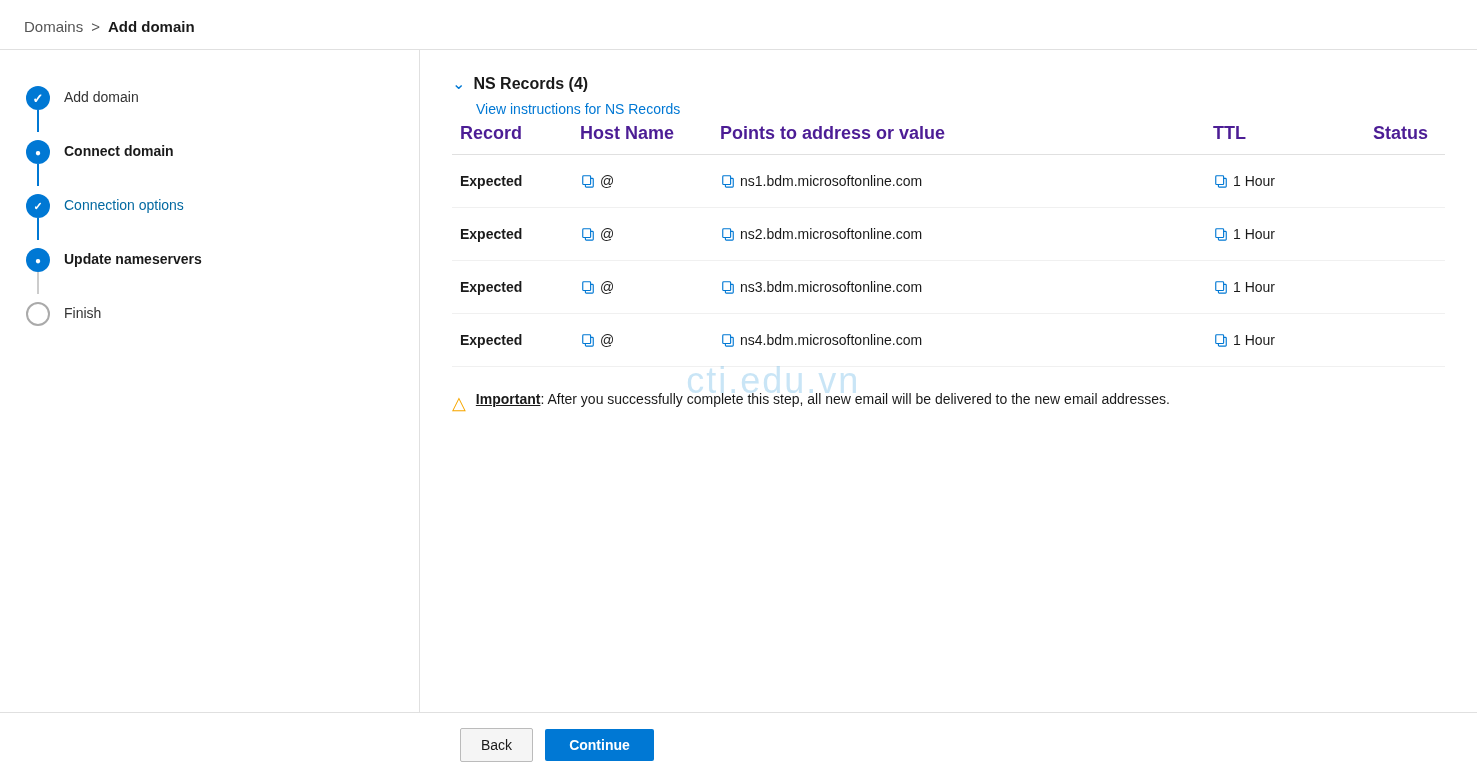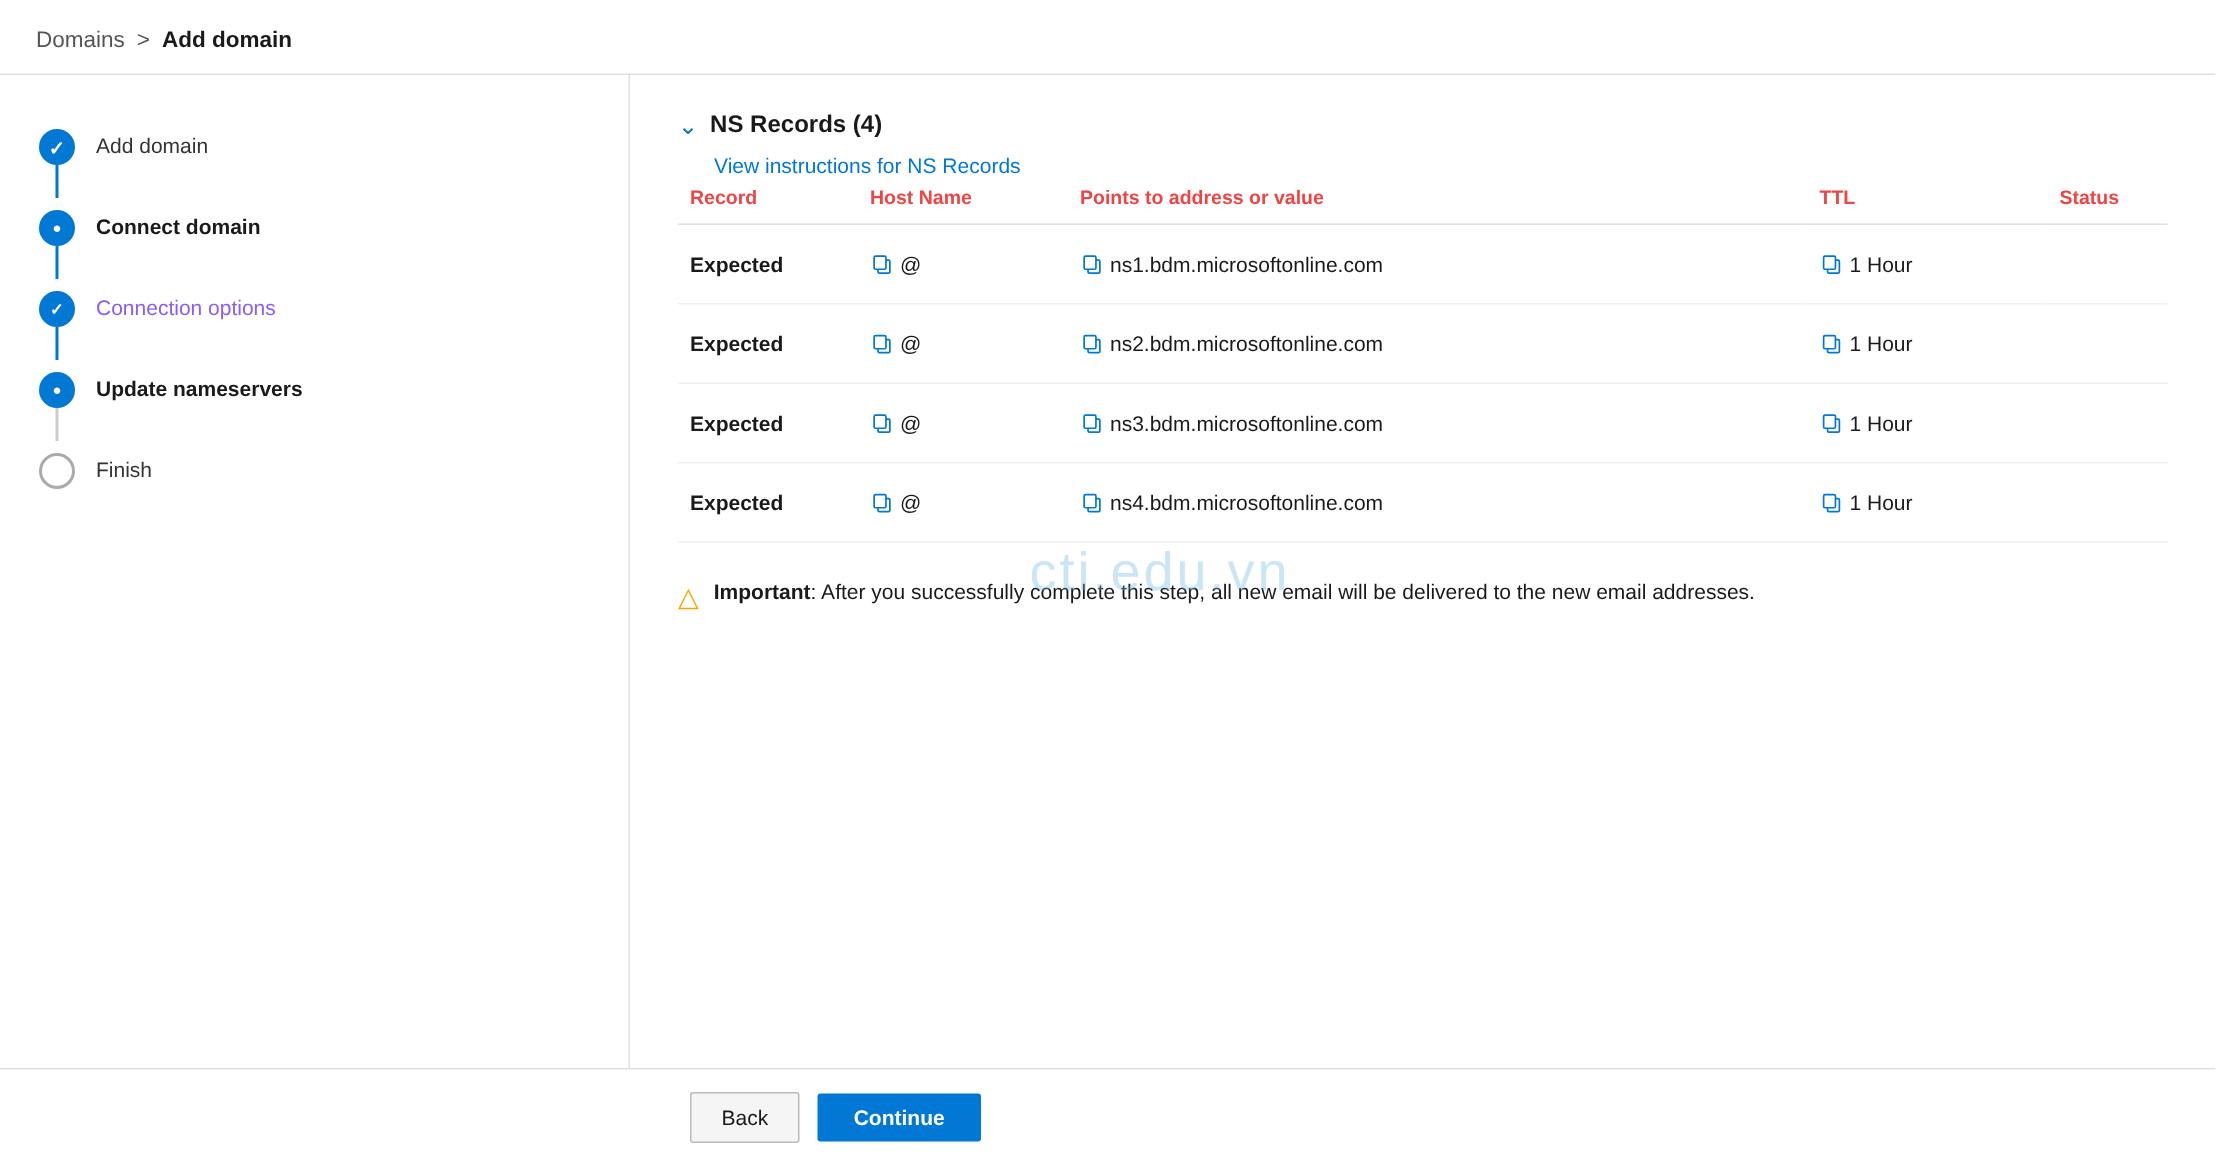"Record" .records-table th { color: #ef4444 -> #4c1d95; font-size: 13px -> 18px }
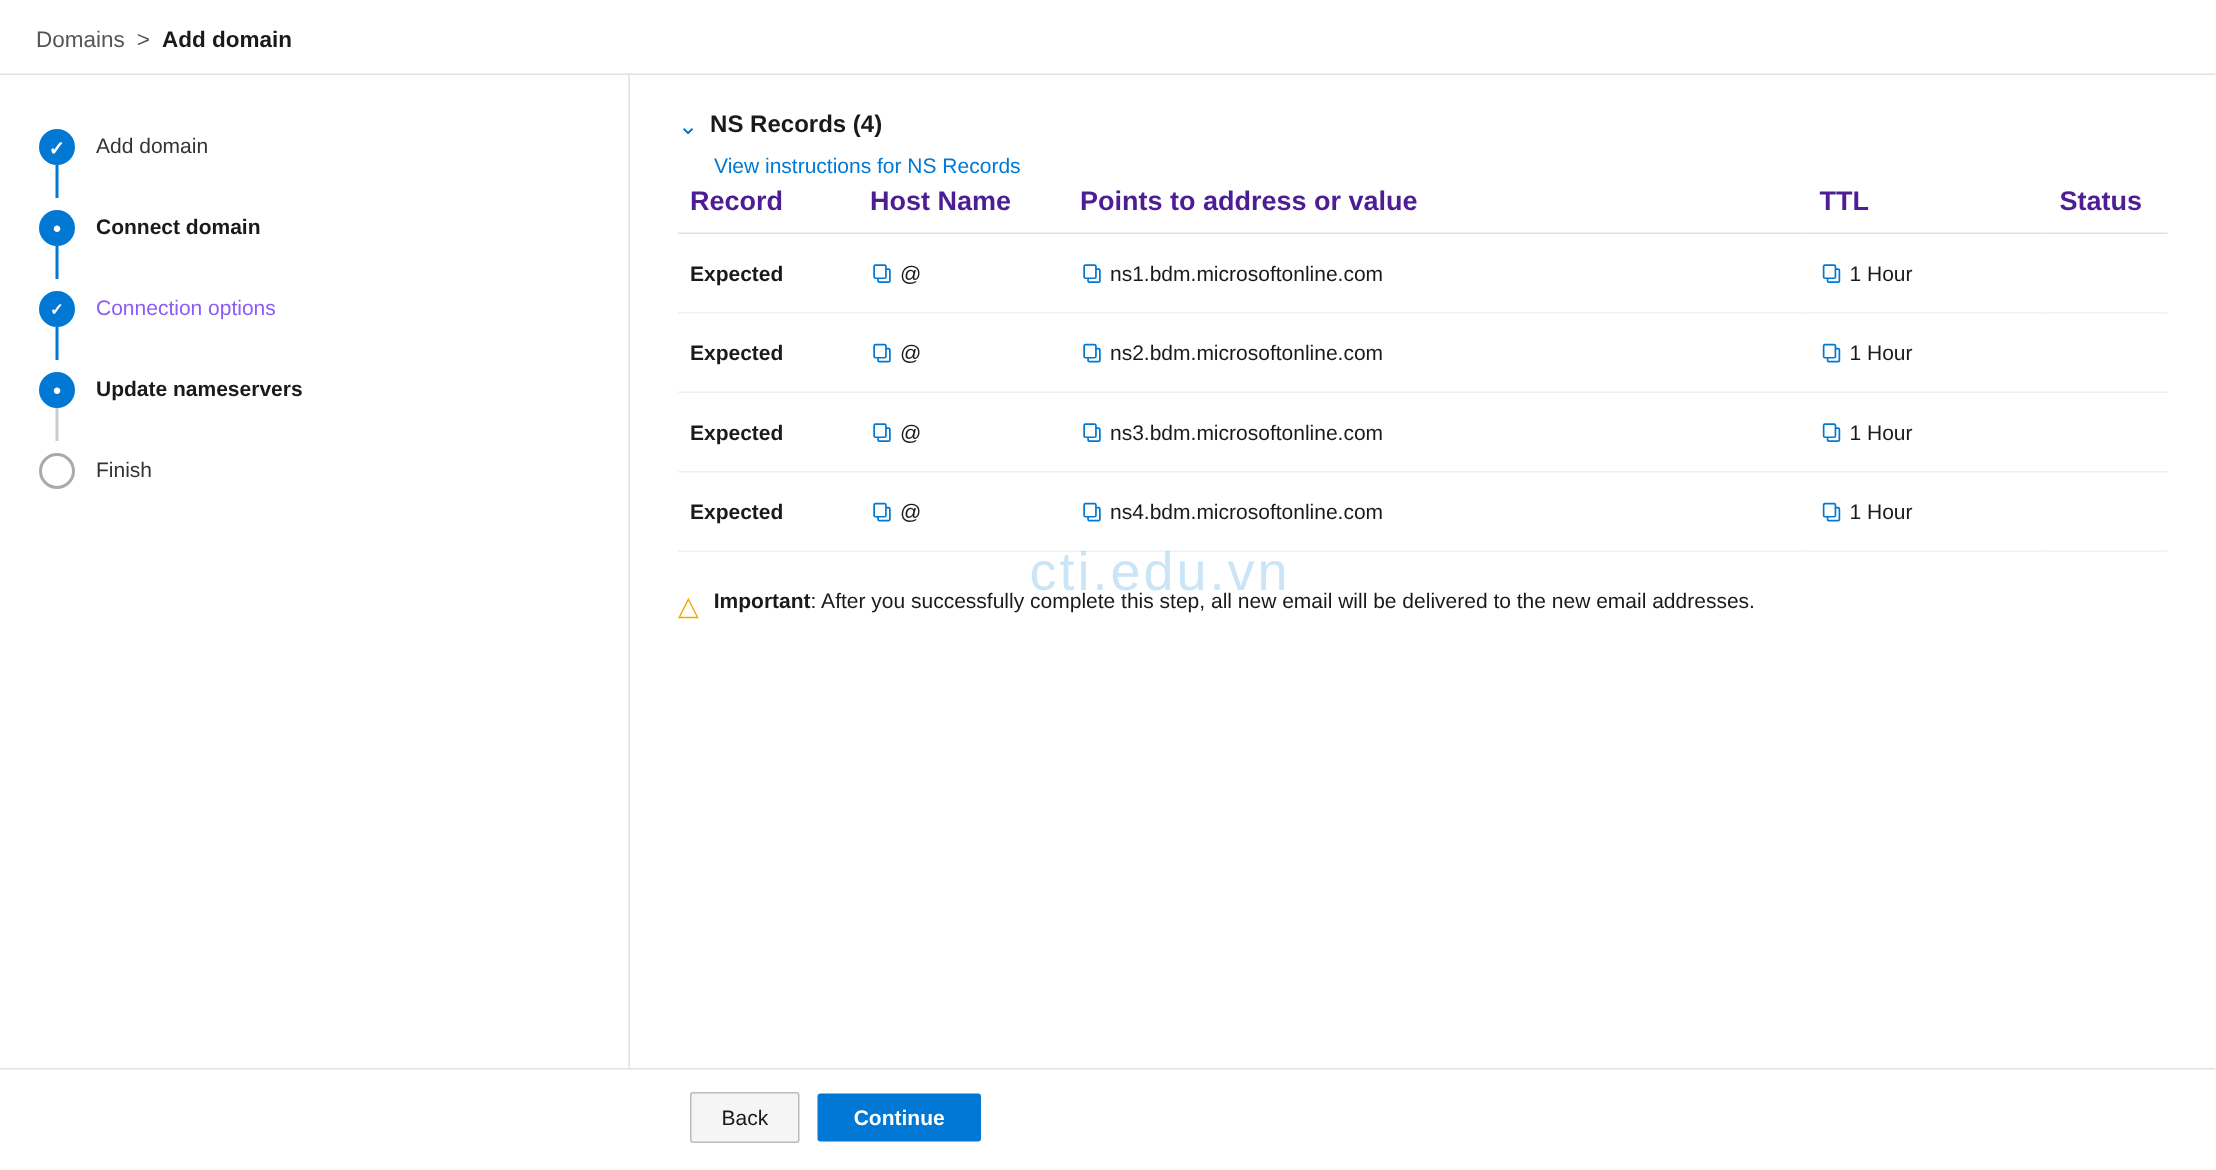"Connection options" .step-label.check-label { color: #8b5cf6 -> #0369a1 }
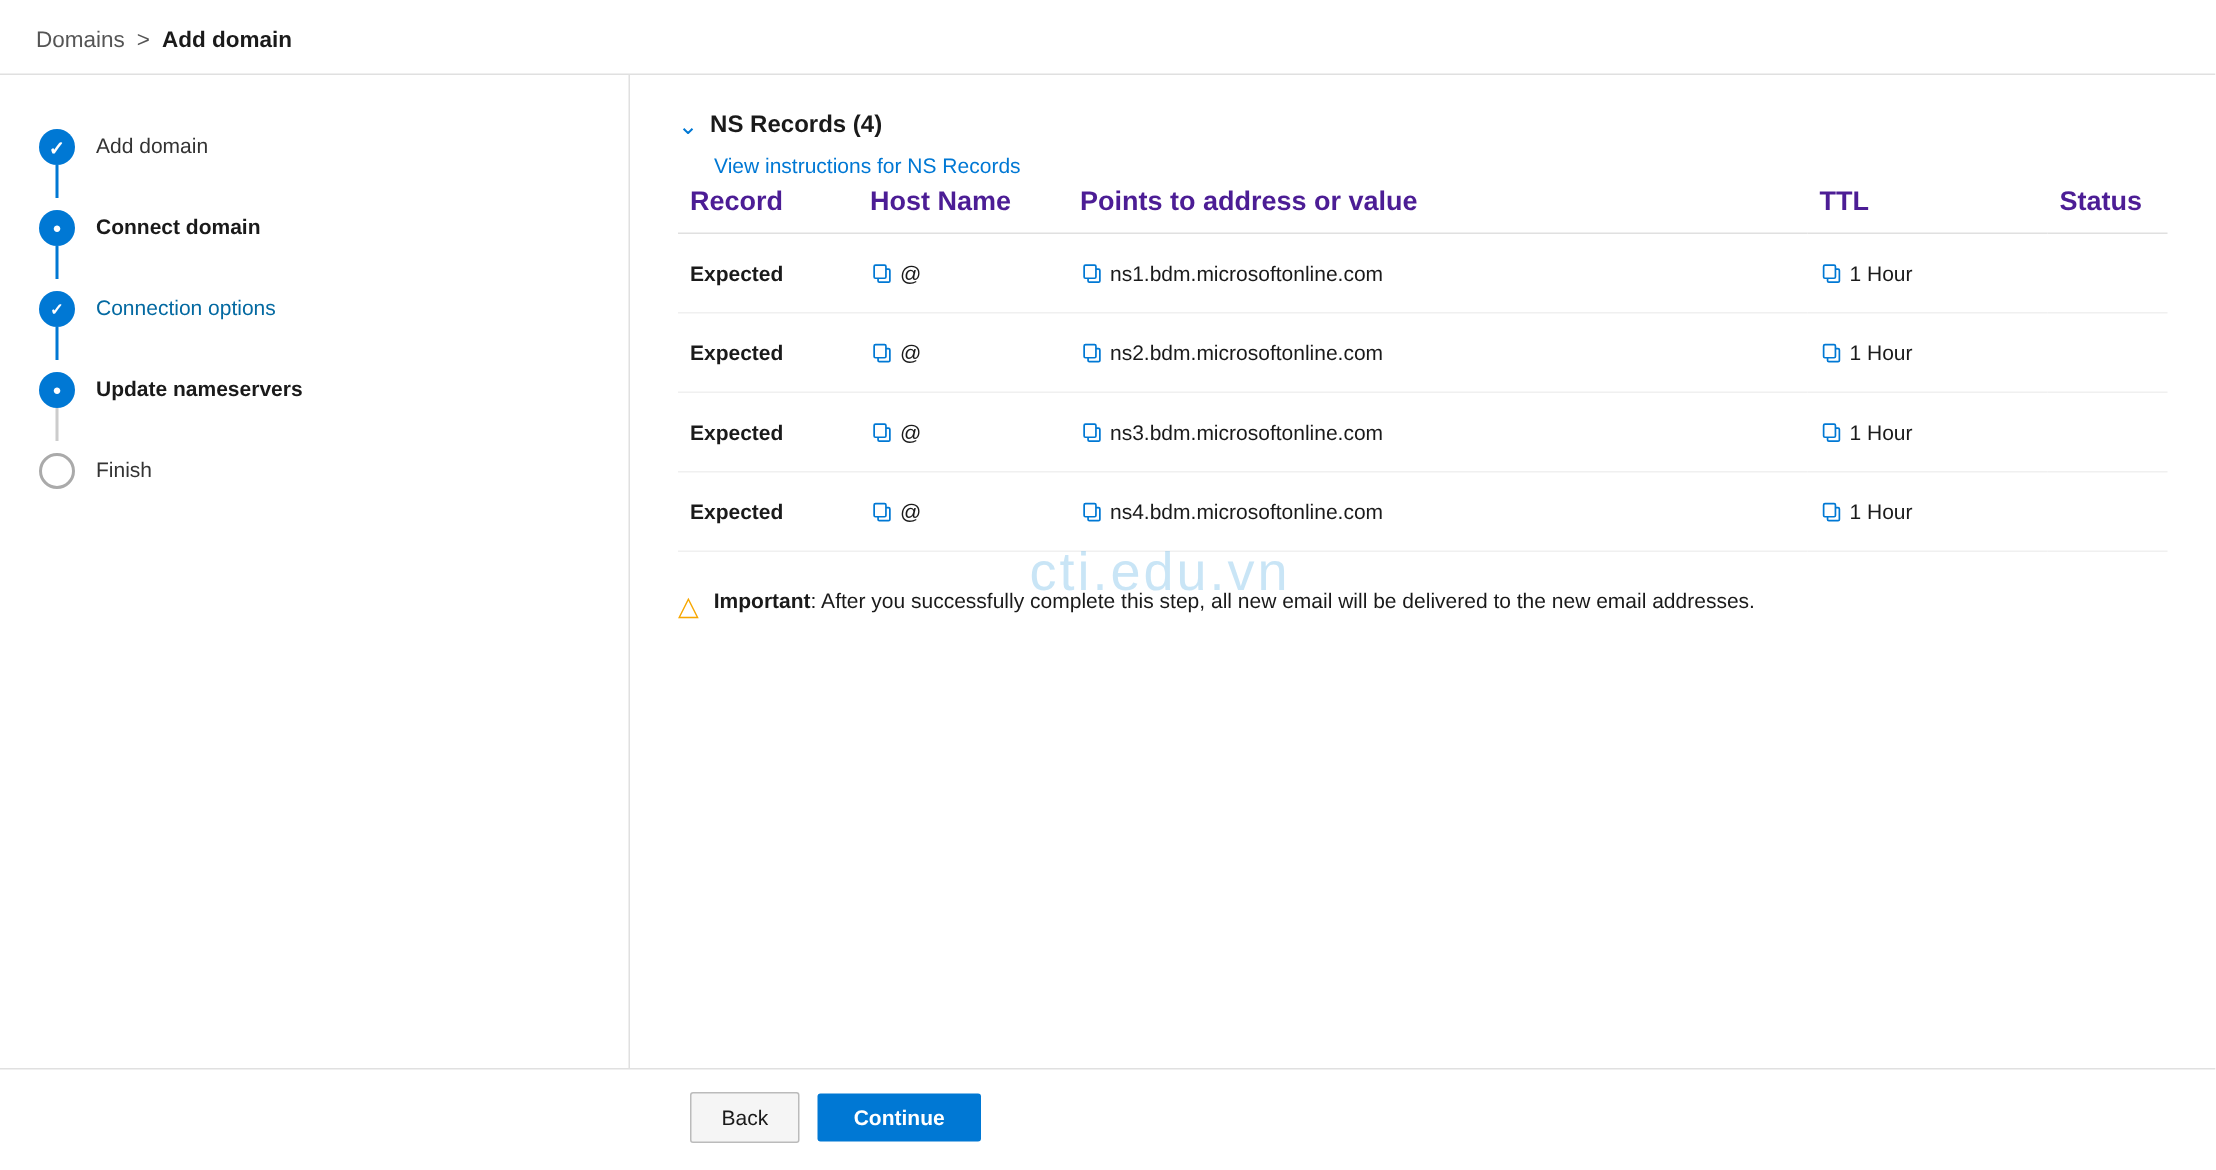"Important" .important-text b { text-decoration: none -> underline }
